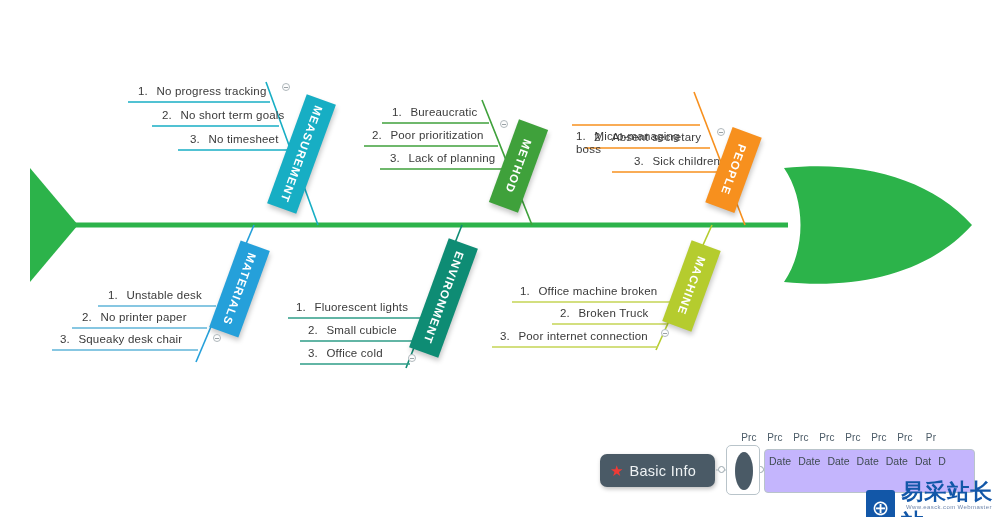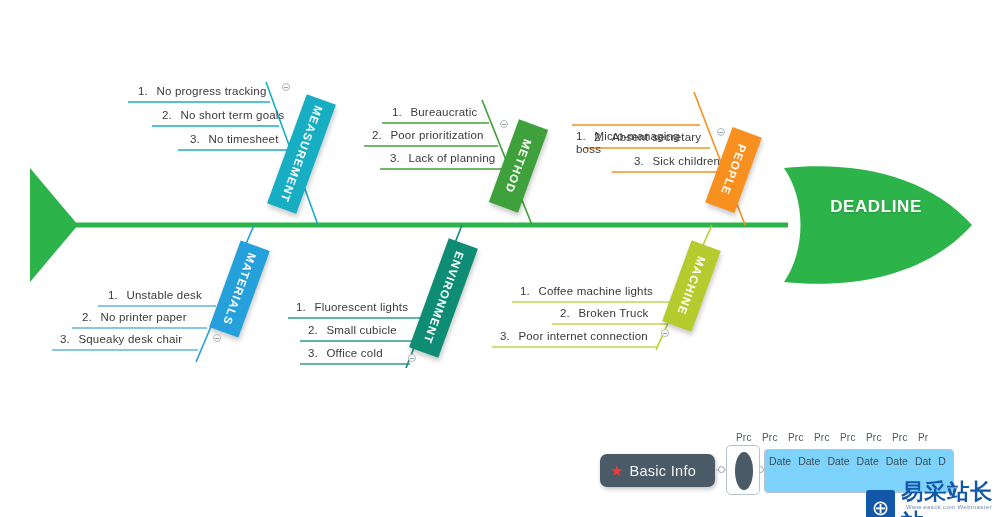"DEADLINE" div { html: <div>DEADLINE</div> -> none }
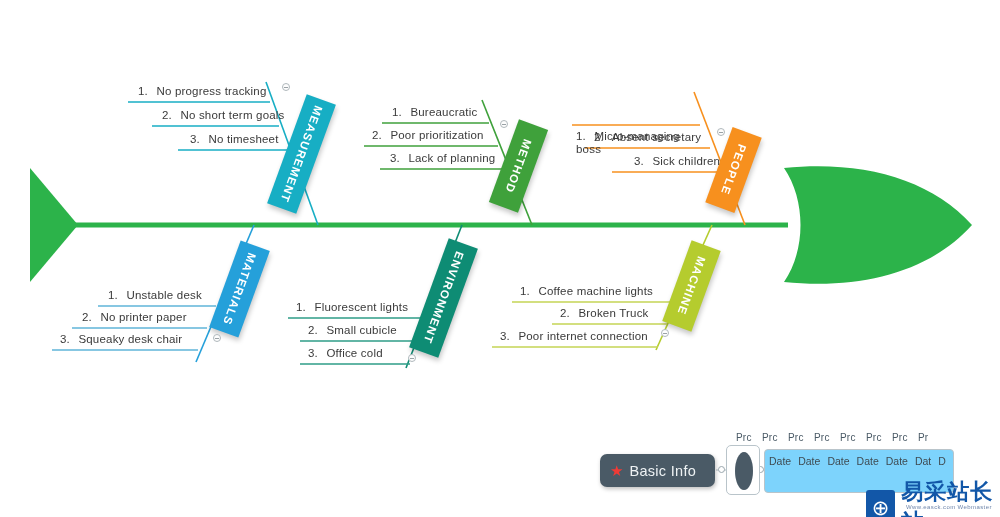"Coffee machine lights" span { text: Coffee machine lights -> Office machine broken }
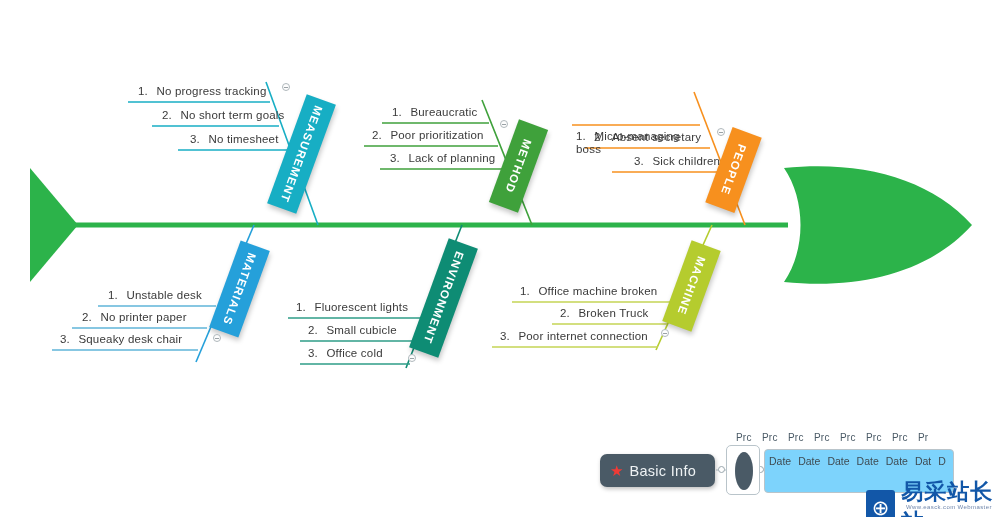"Prc" .prc-row span { text-align: none -> center }
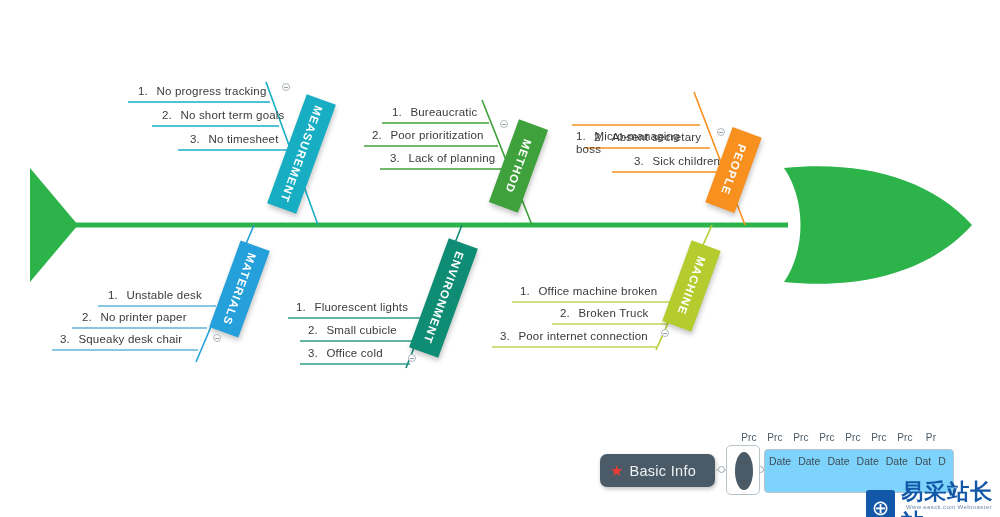"Date" .tbl { background: #7dd3fc -> #c4b5fd; width: 190px -> 211px }
